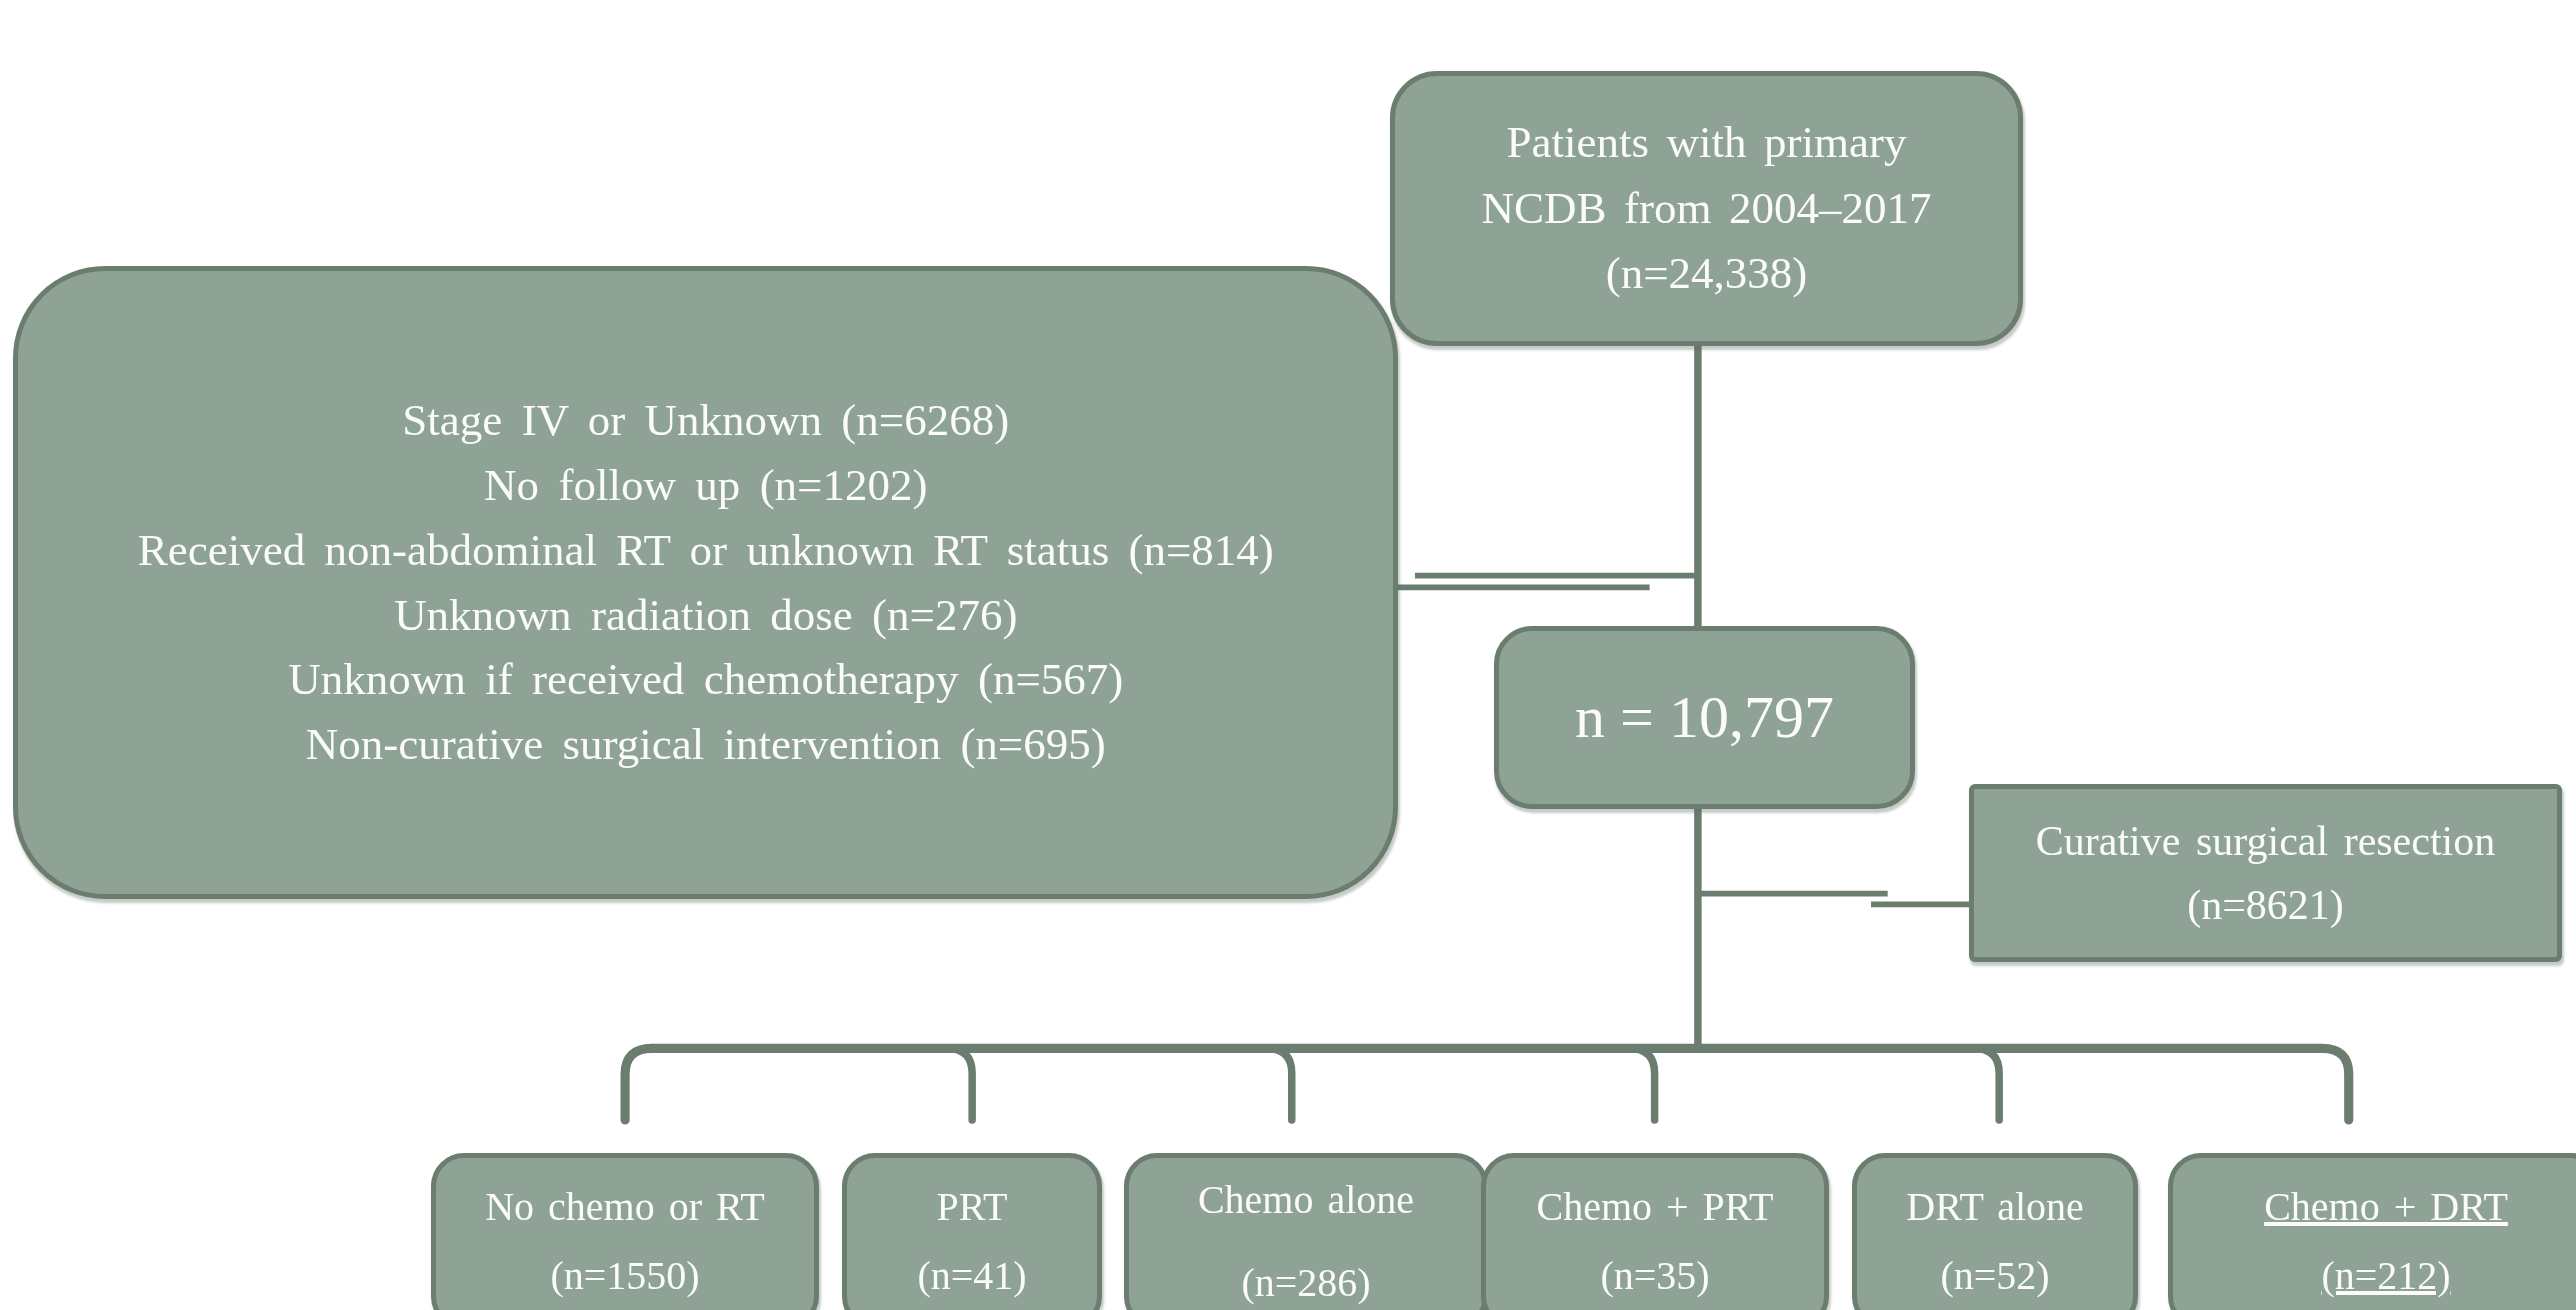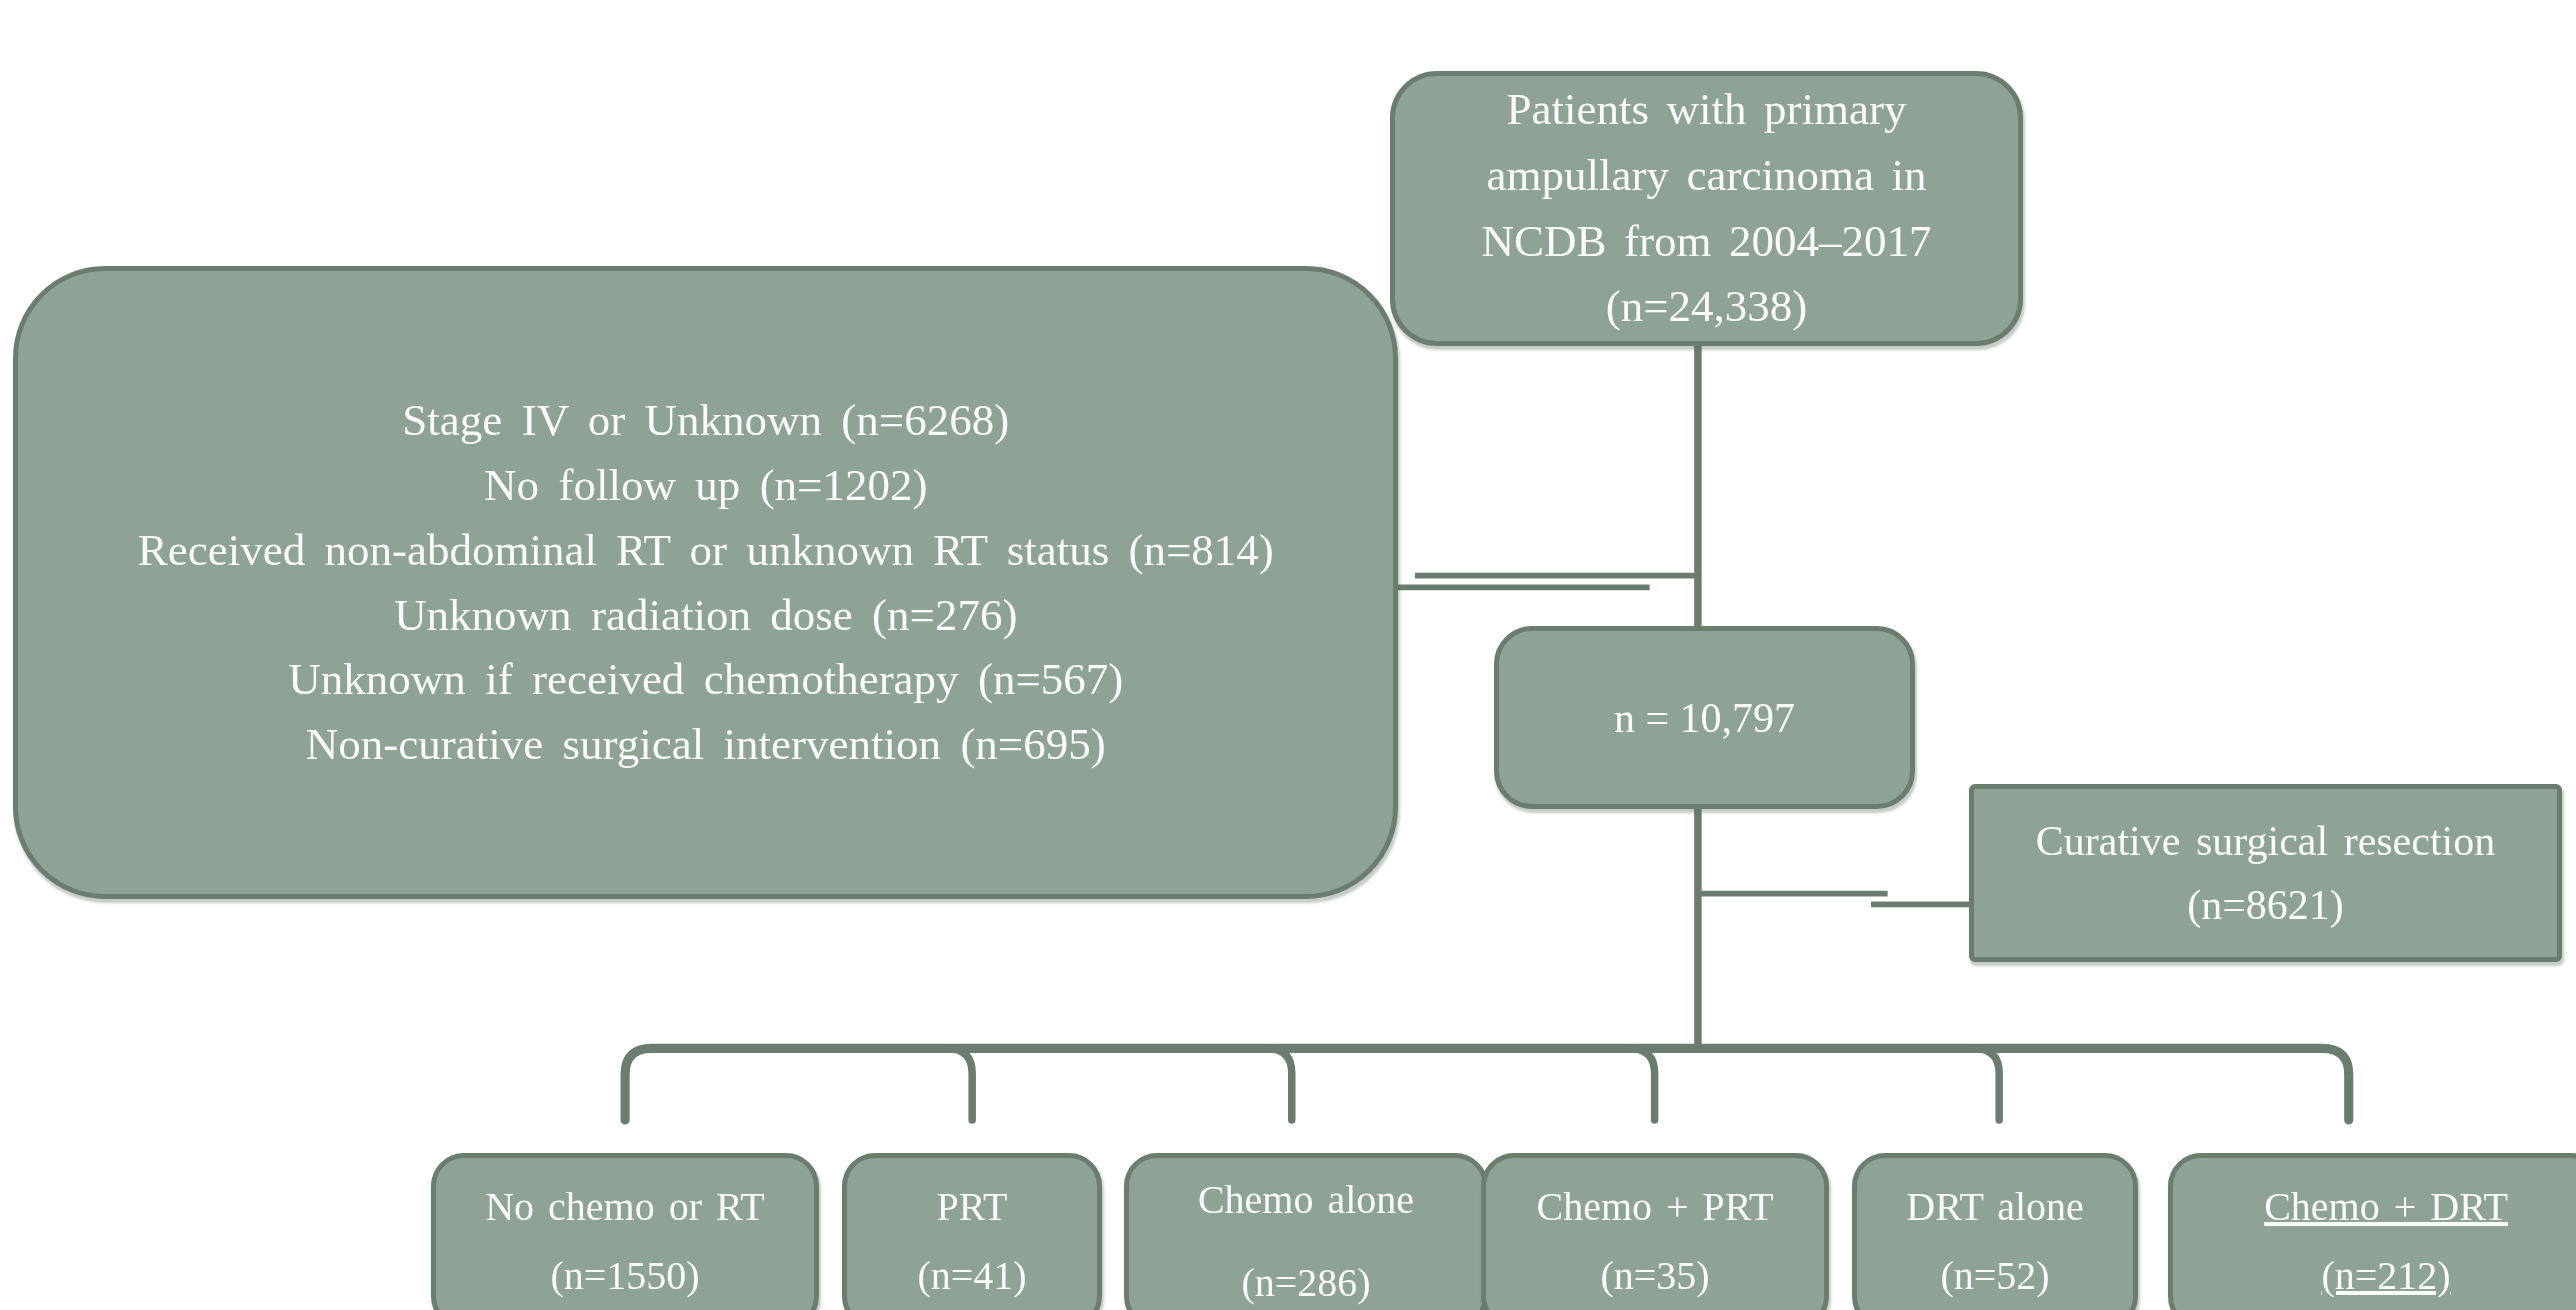"ampullary carcinoma in" div { html: <div>ampullary carcinoma in</div> -> none }
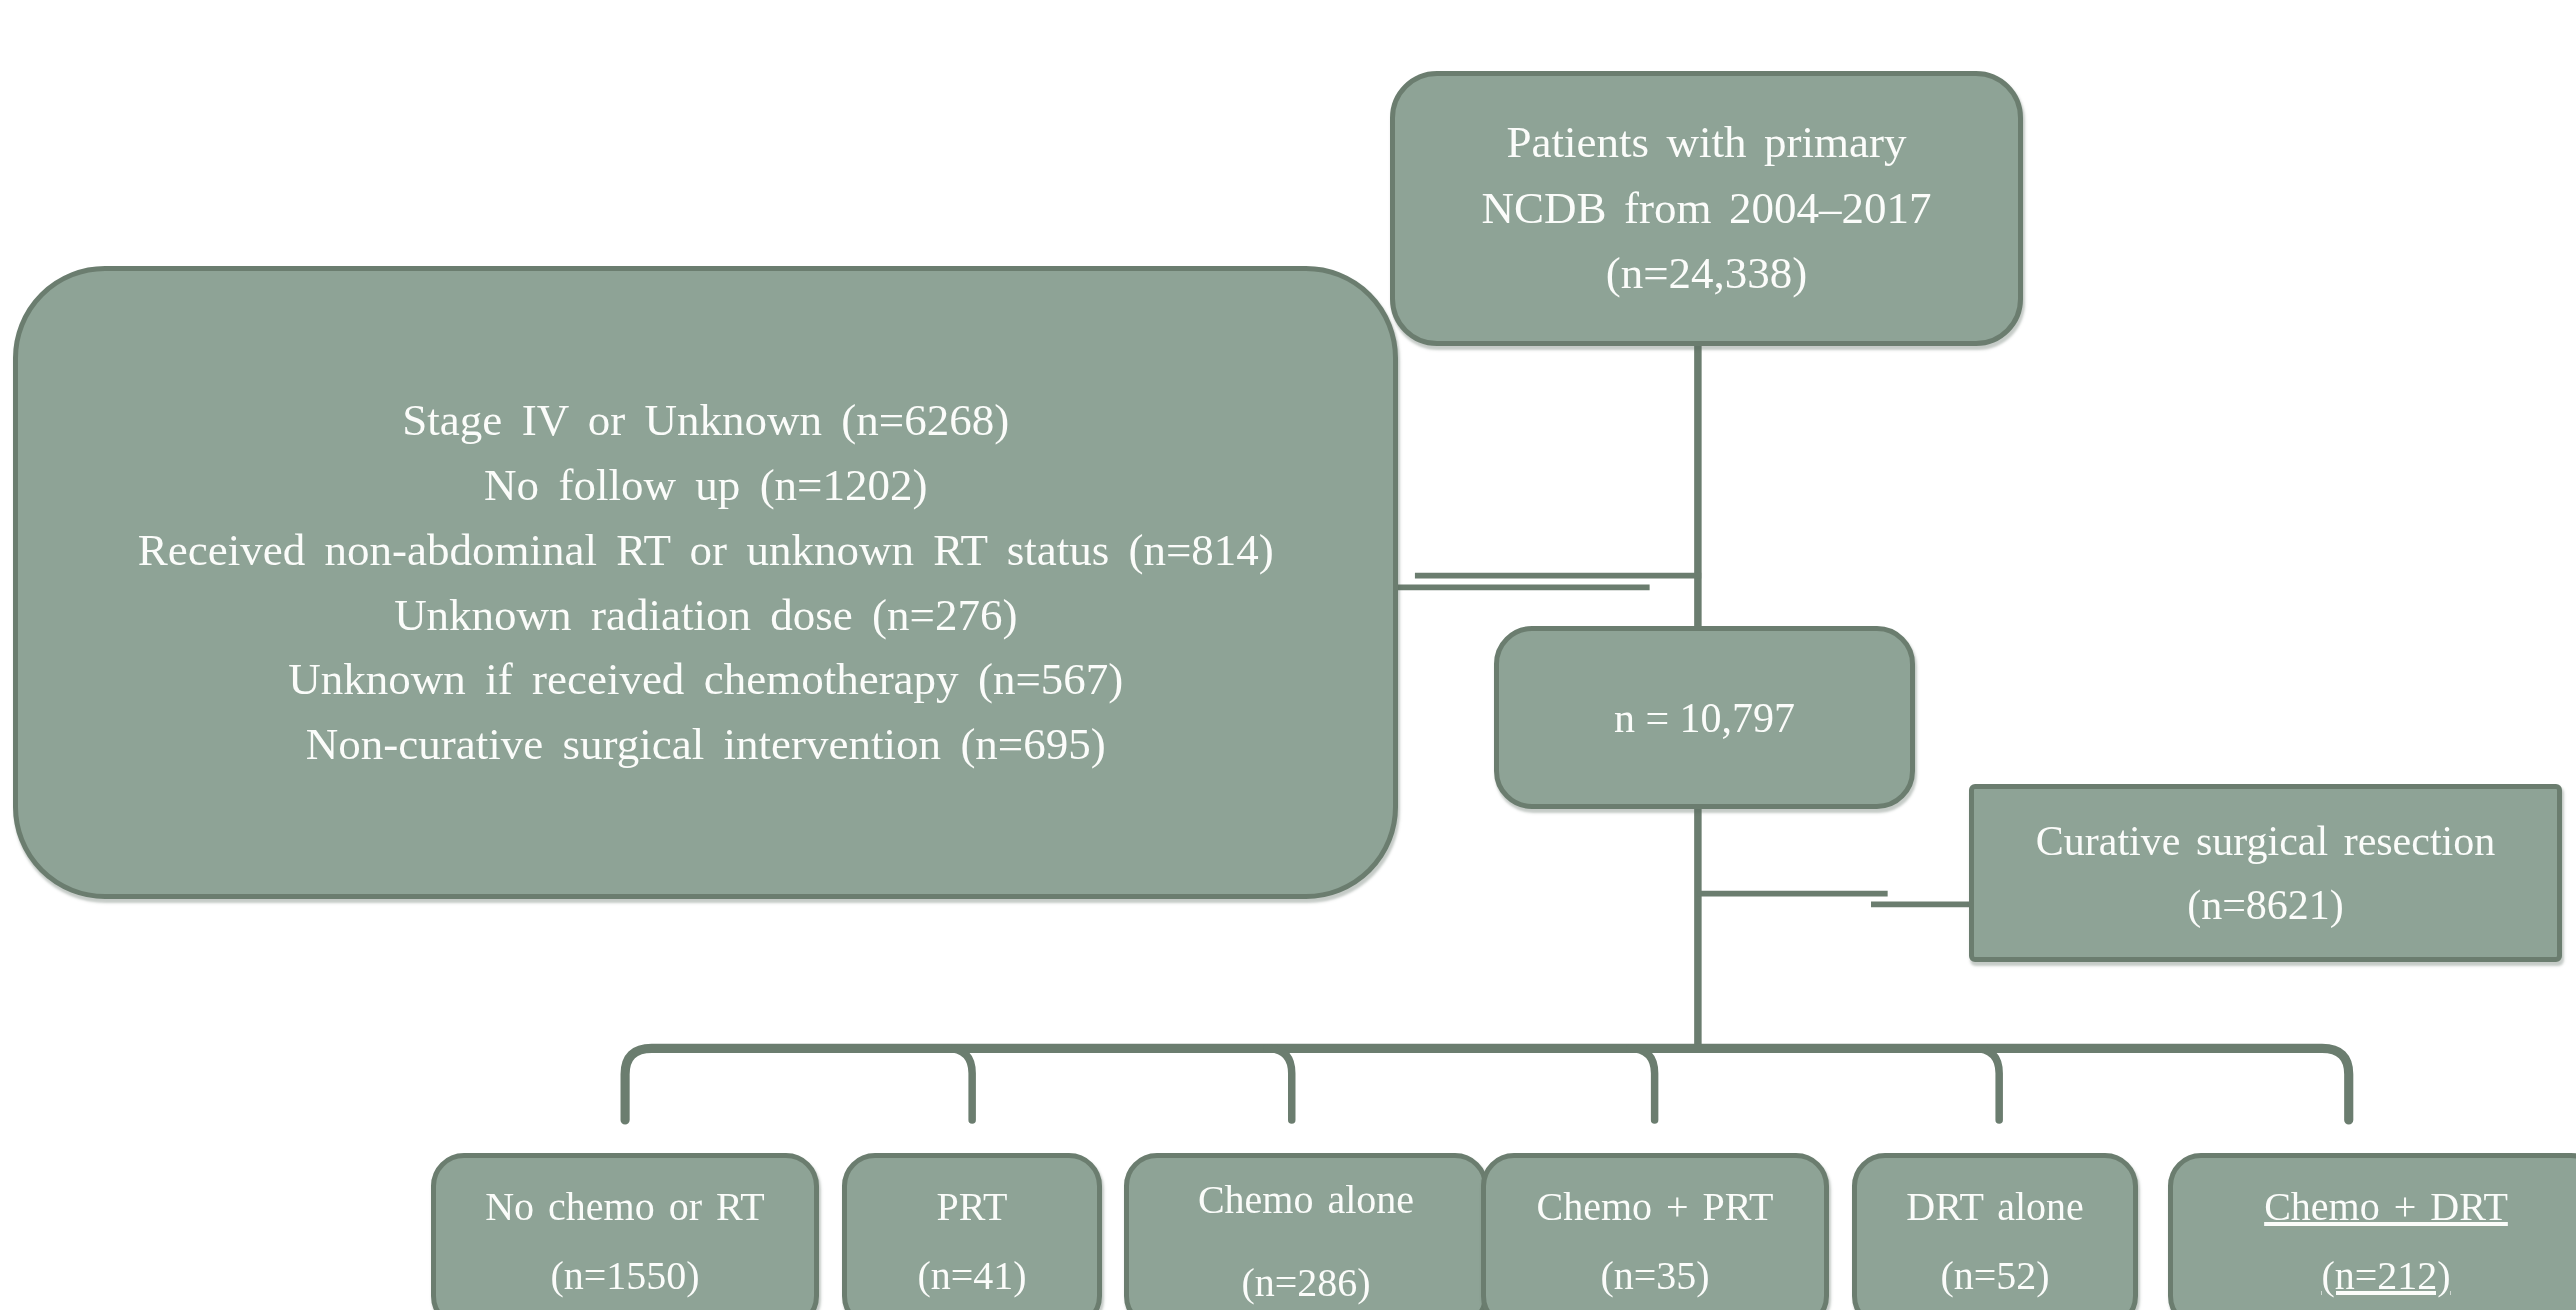"n = 10,797" .cohort-box { font-size: 42px -> 60px }
